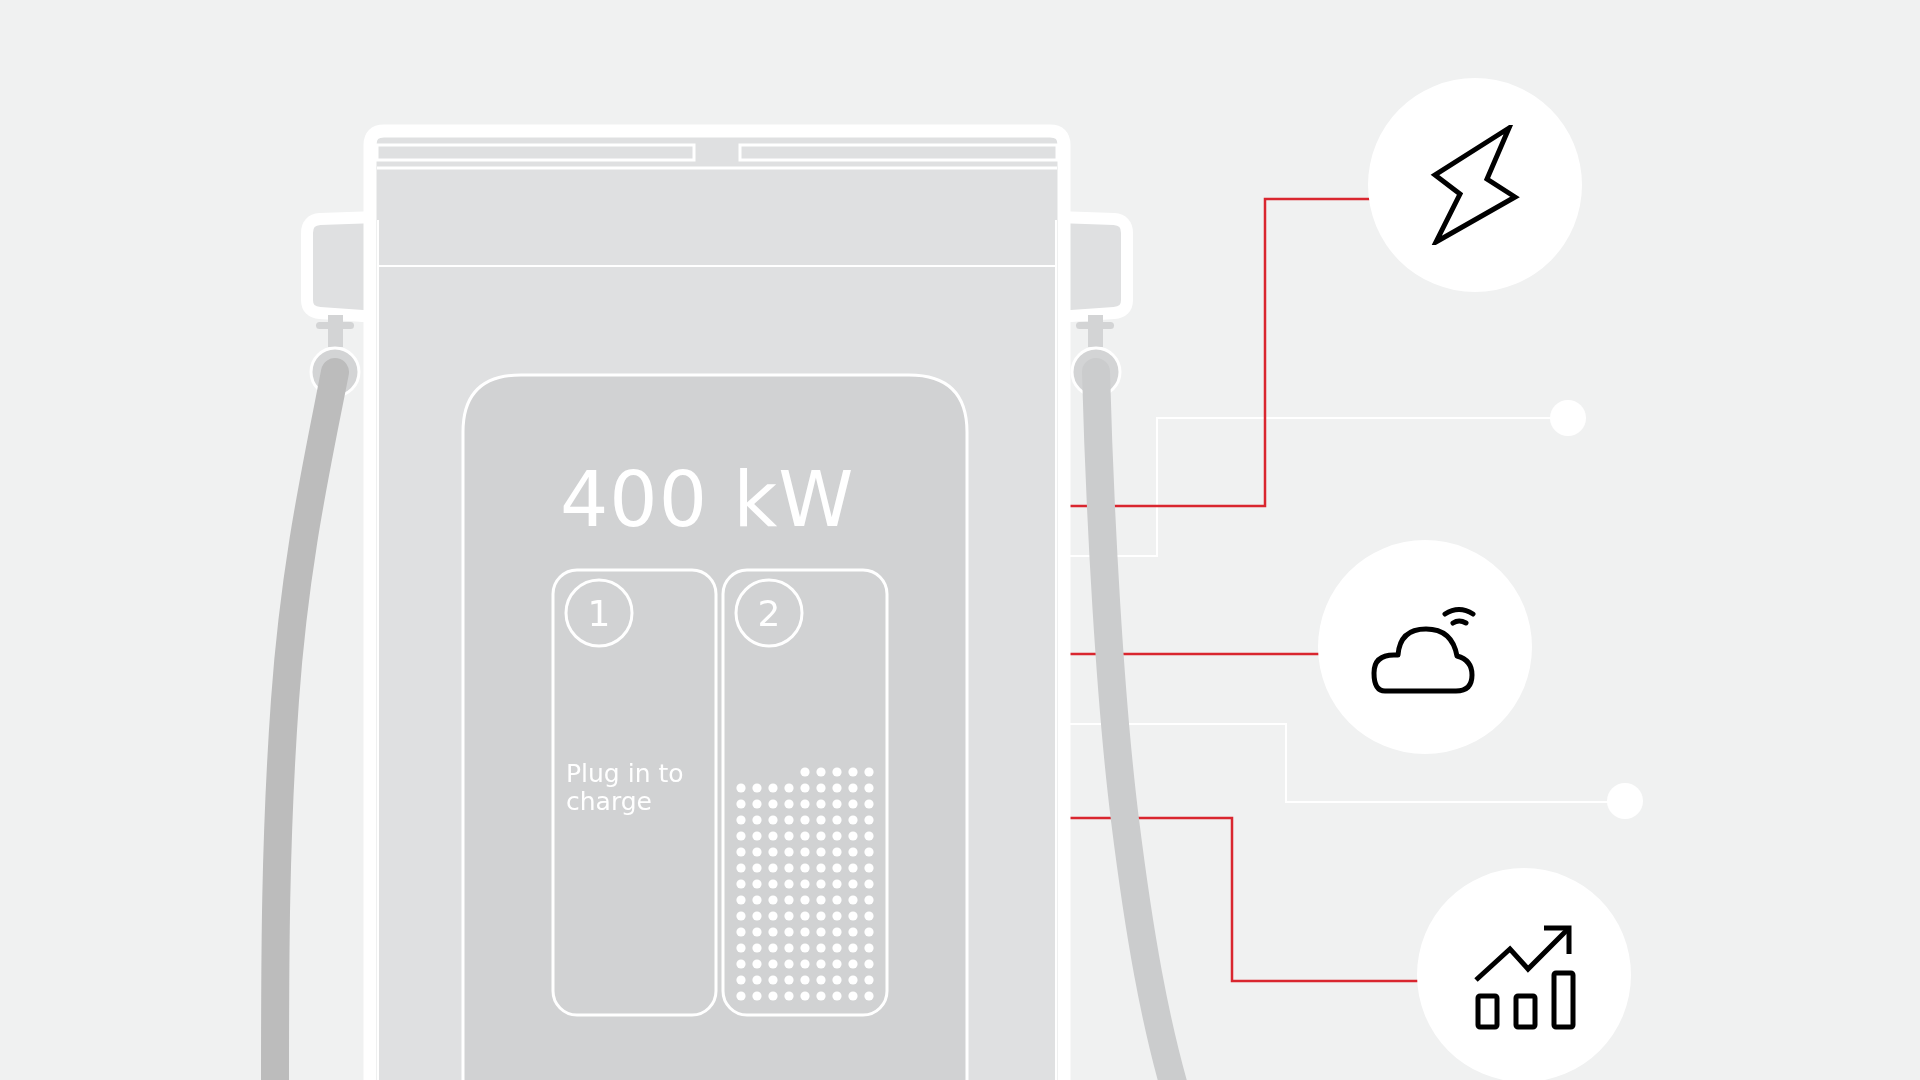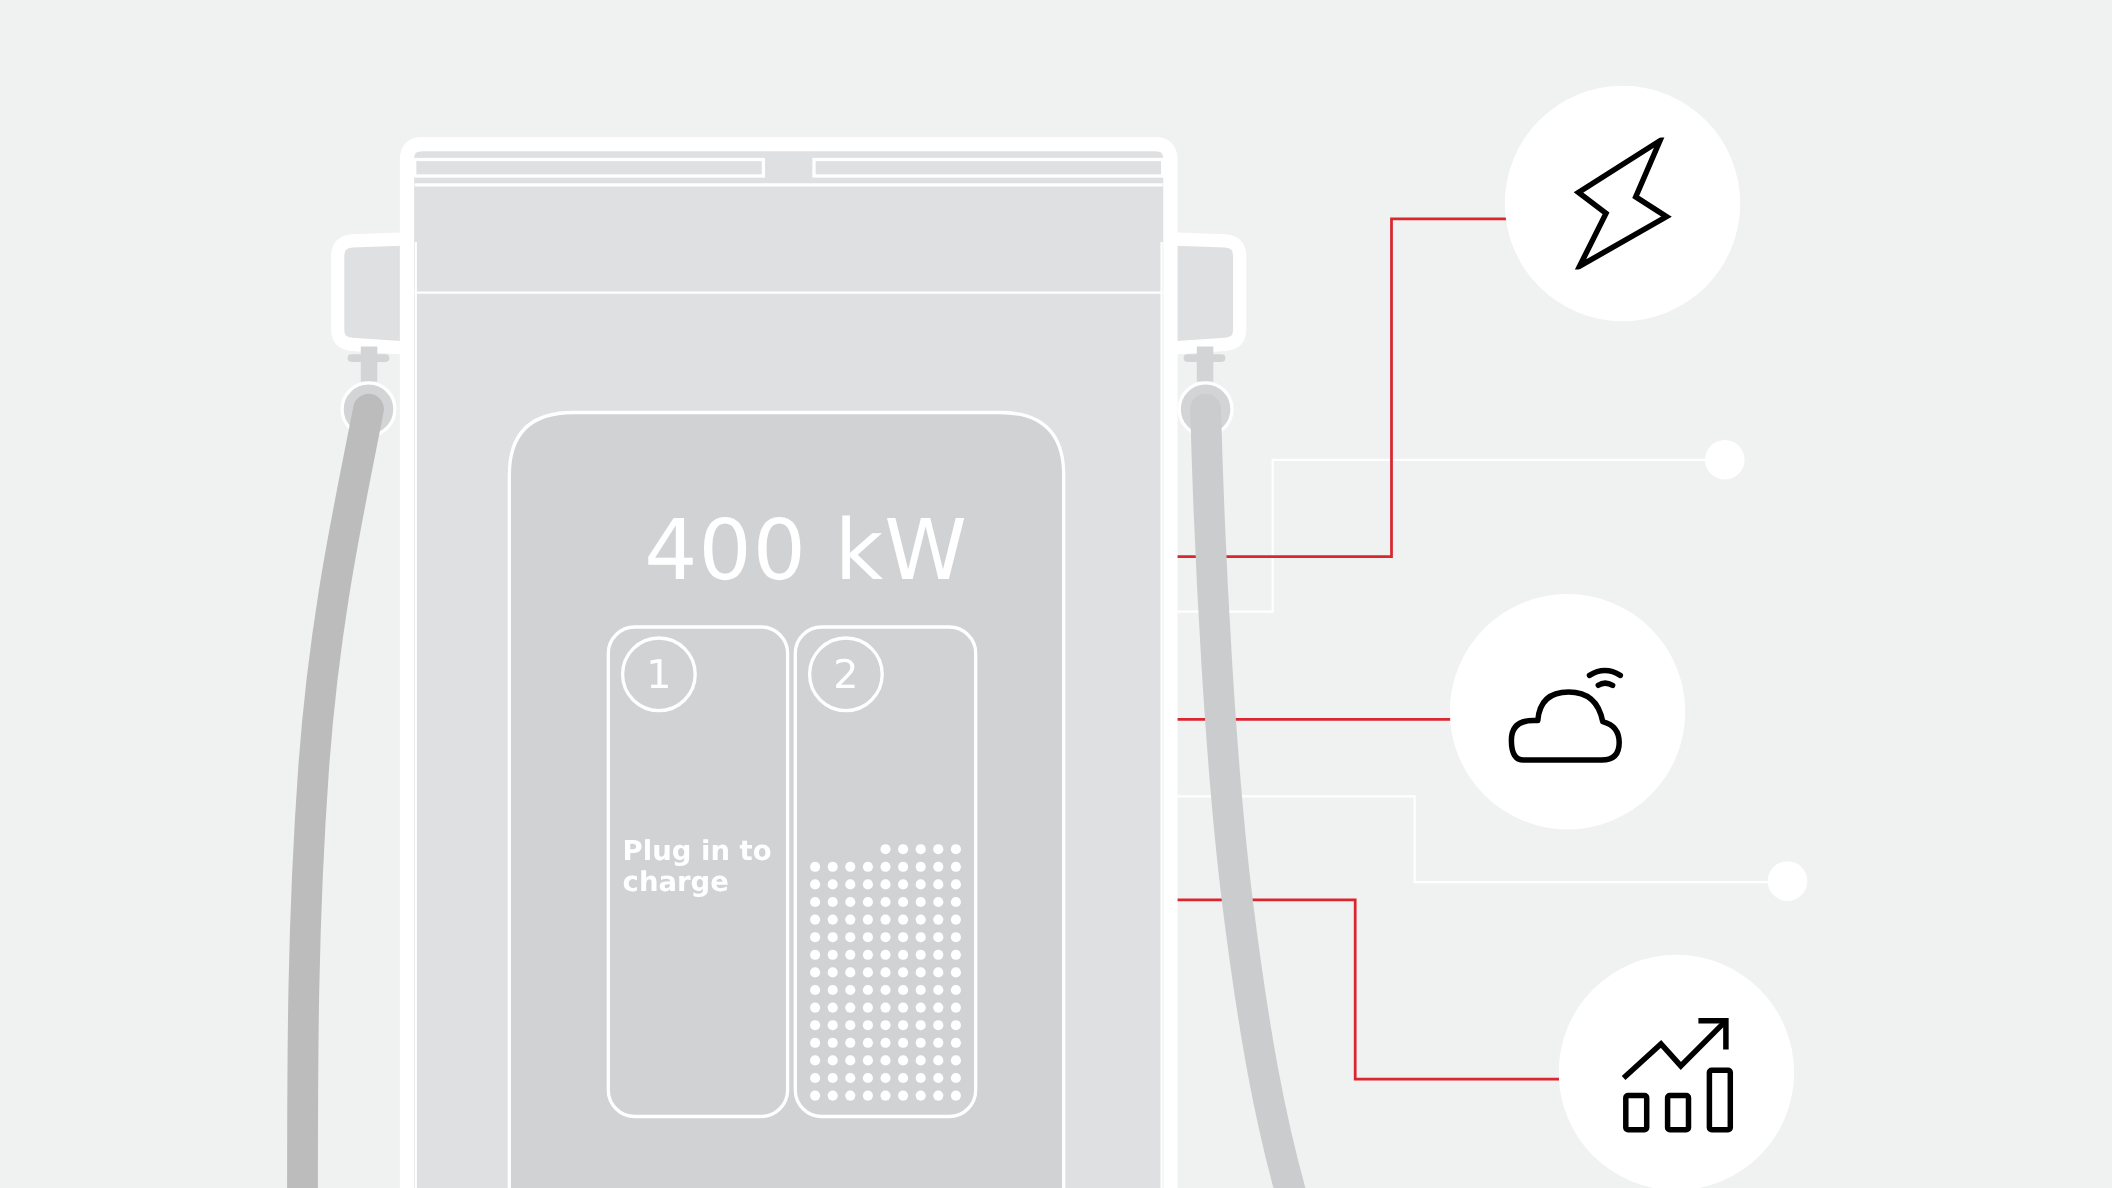"400 kW" .power-label { text-align: right -> left }
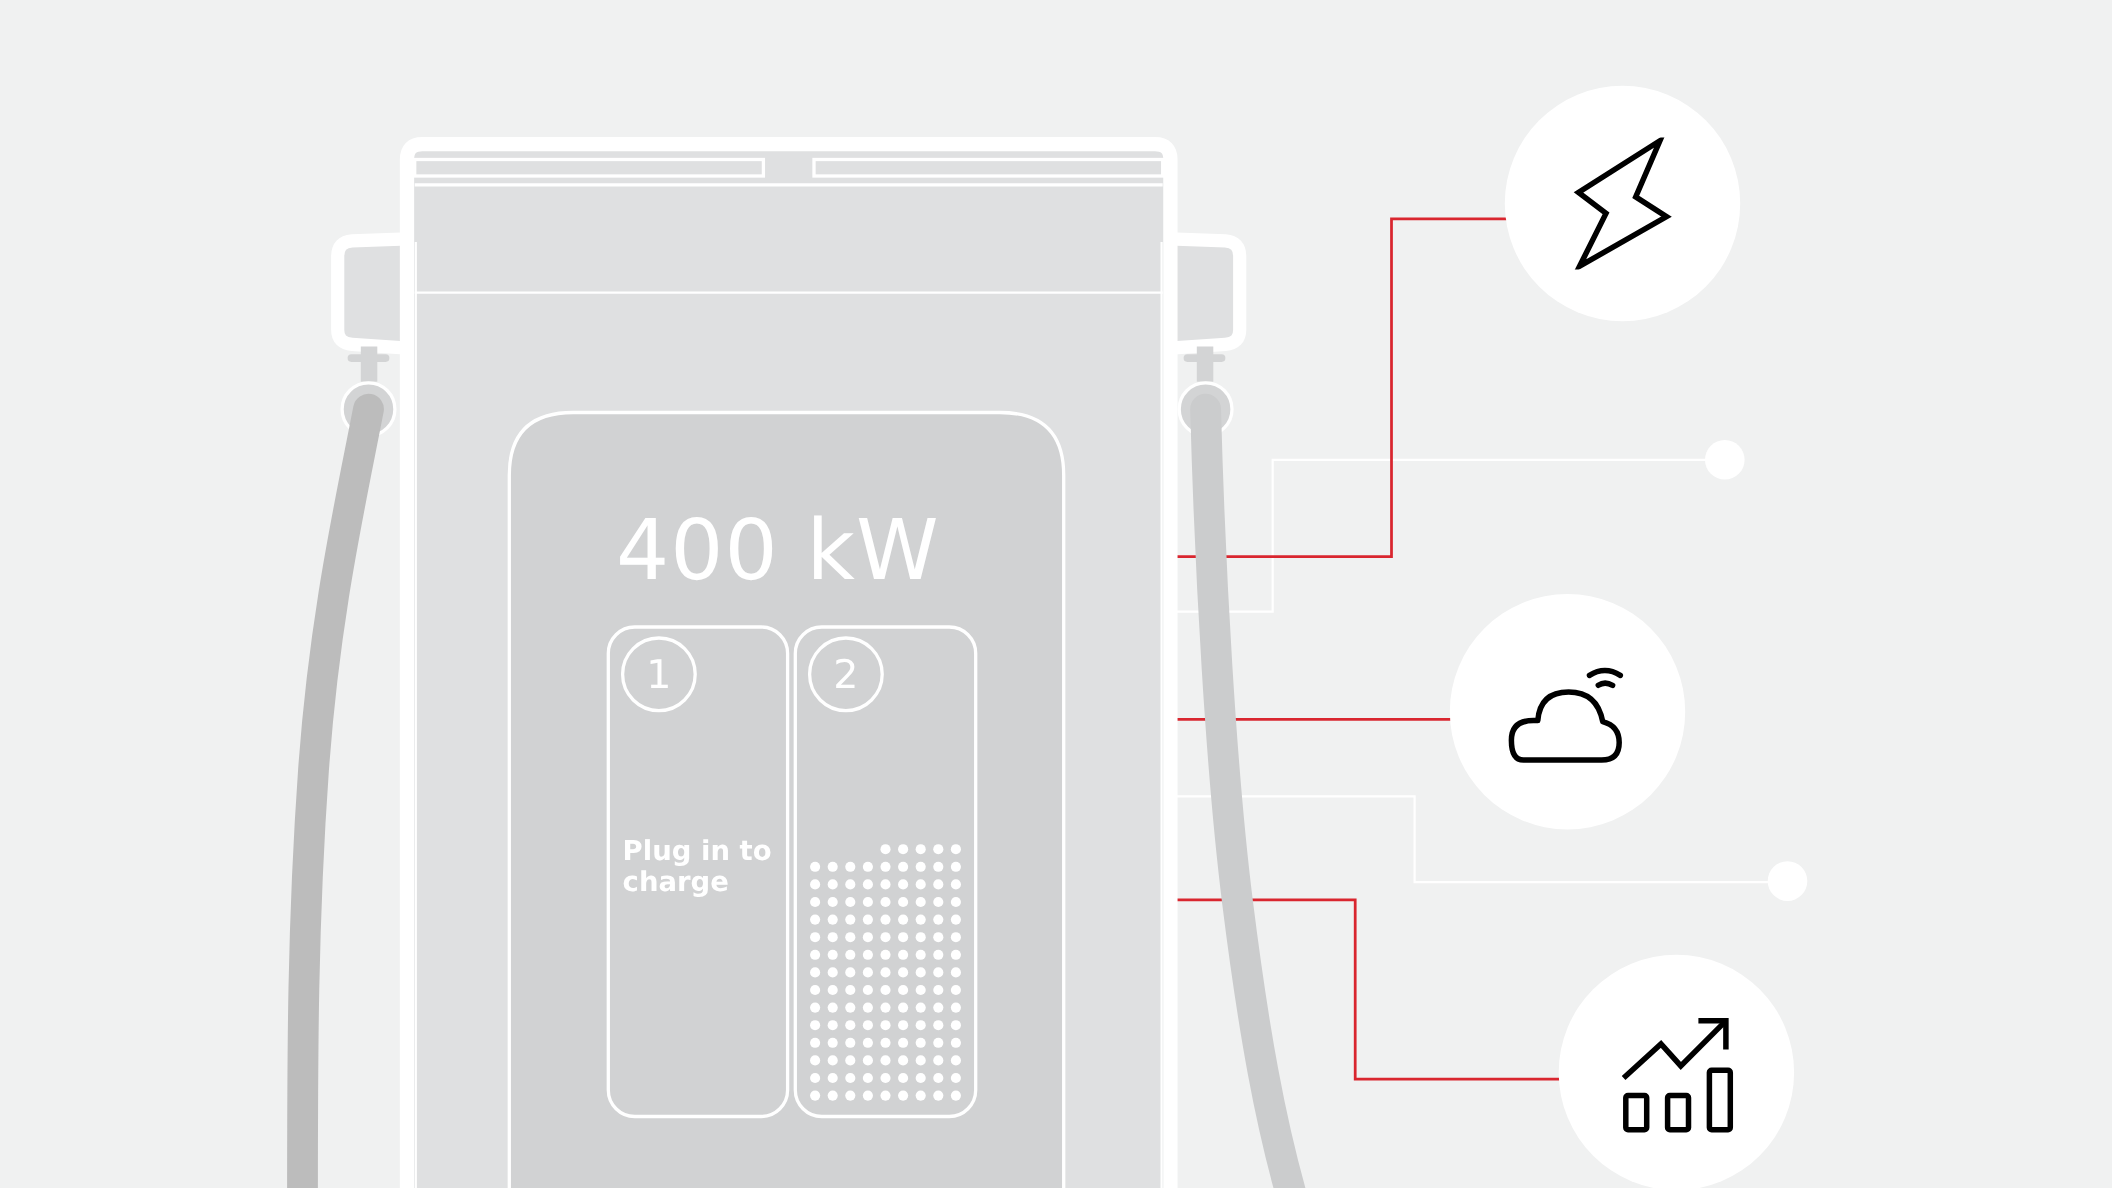"Plug in to" .plug-text { font-weight: bold -> none }
